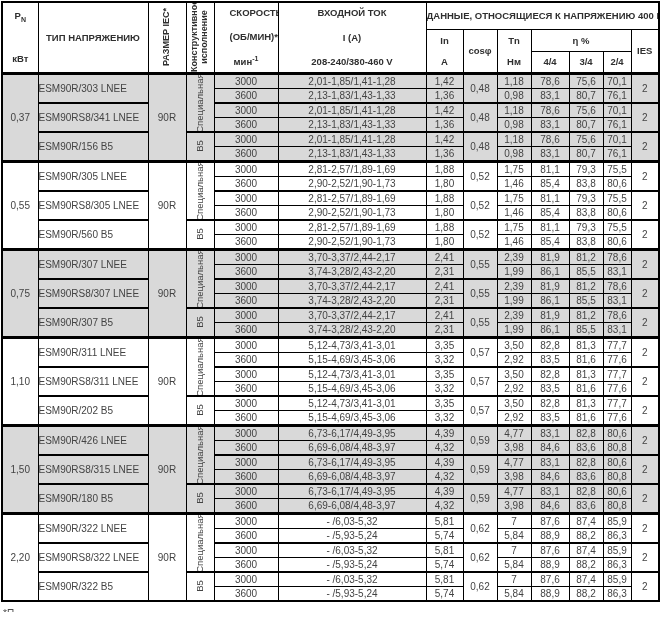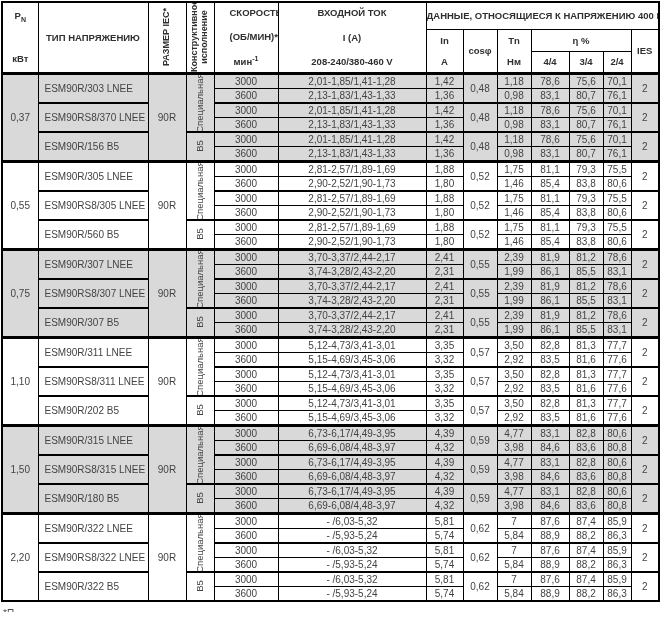"ESM90R/303 LNEE" td.c-name { padding-left: 6px -> 0 }
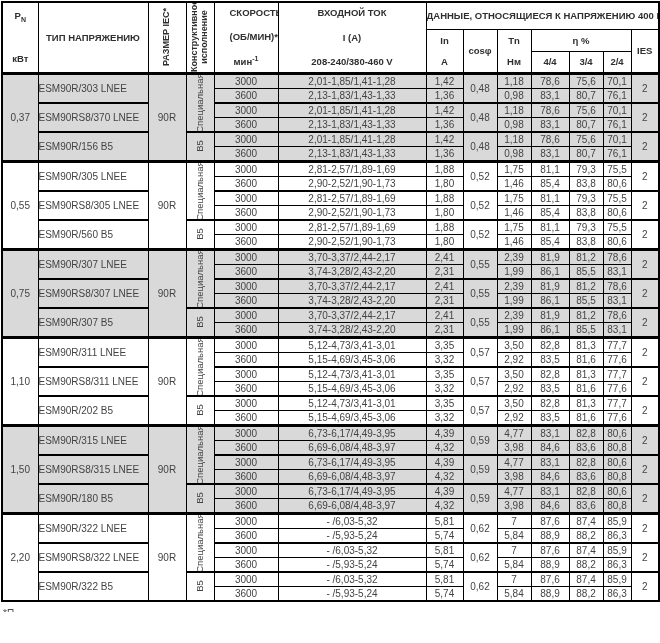"ESM90RS8/370 LNEE" td.c-name { text: ESM90RS8/370 -> ESM90RS8/341 }
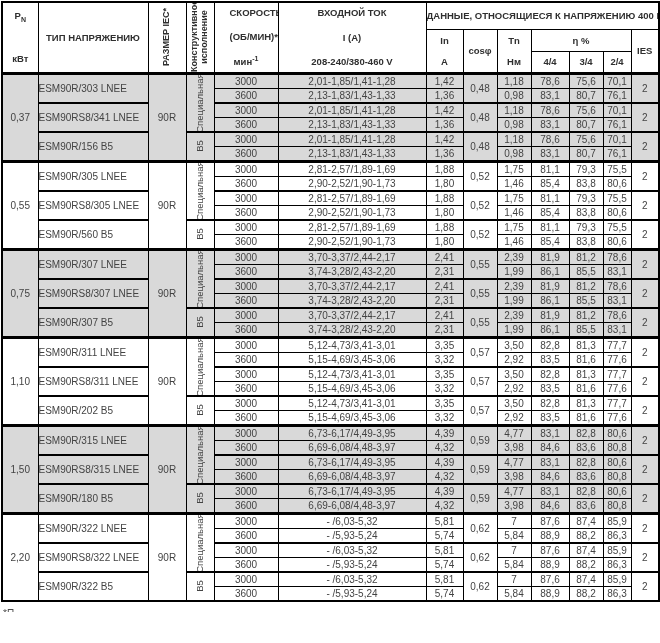"ESM90R/315 LNEE" td.c-name { text: ESM90R/315 -> ESM90R/426 }
